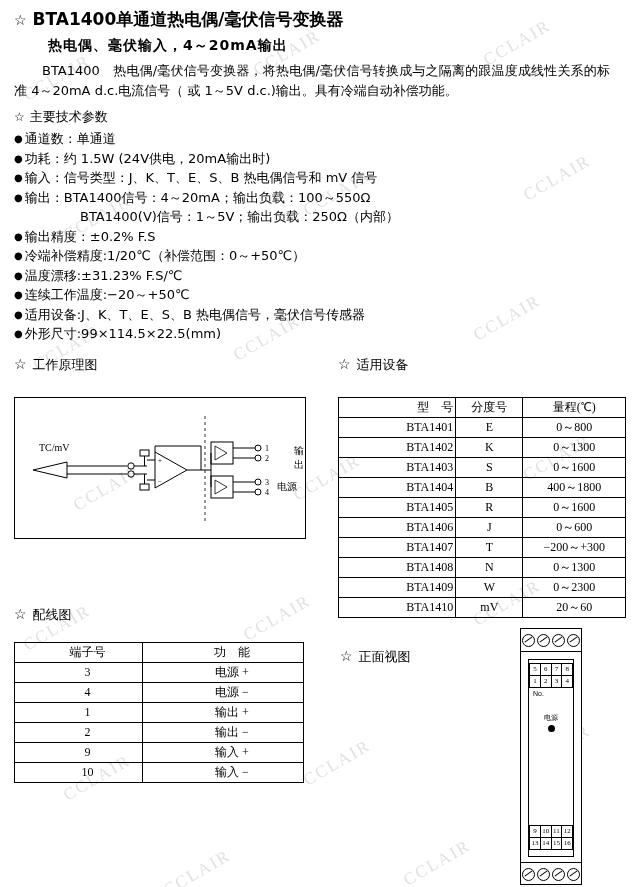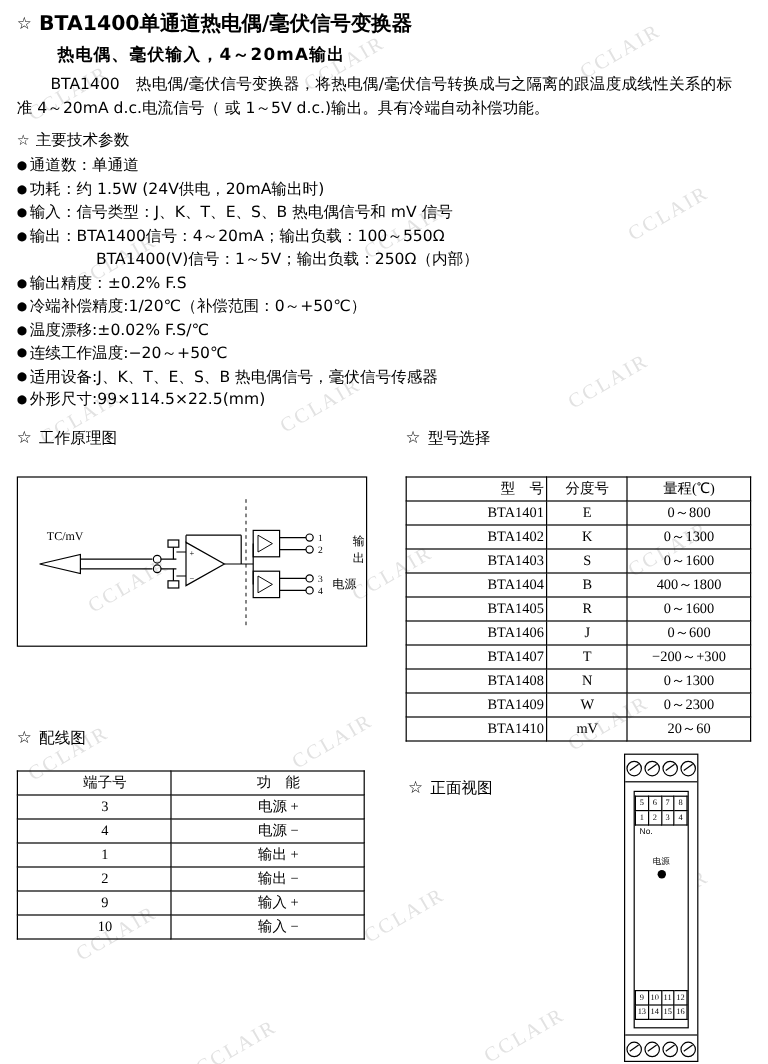"温度漂移:±0.02% F.S/℃" span { text: 0.02% -> 31.23% }
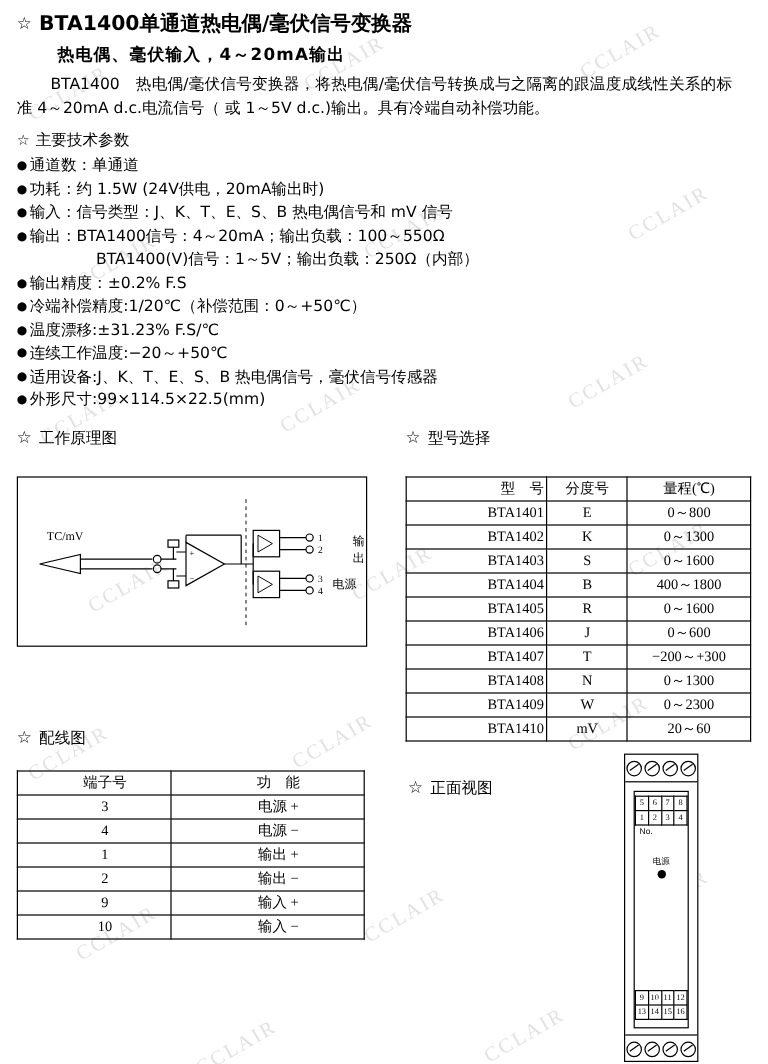"型号选择" span { text: 型号选择 -> 适用设备 }
